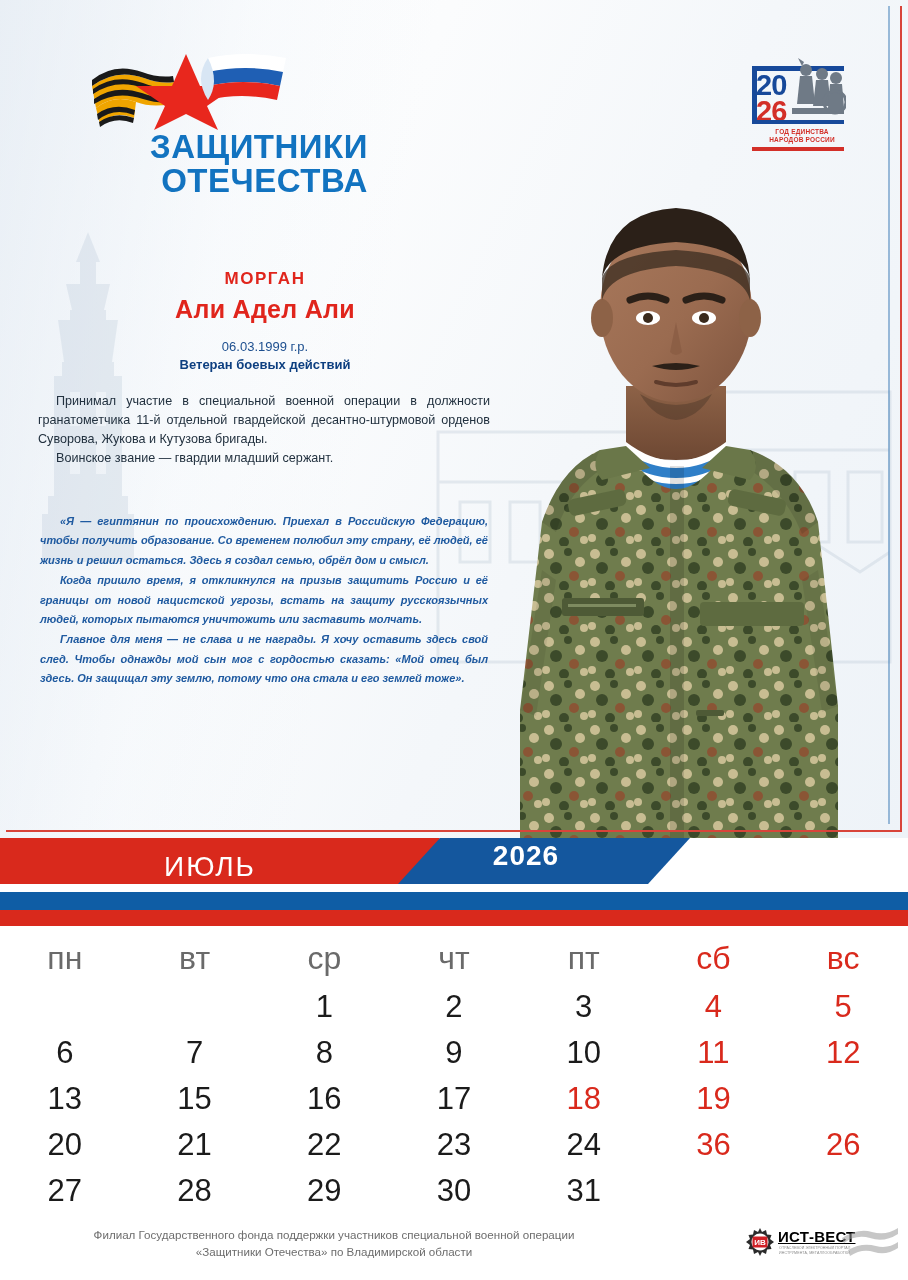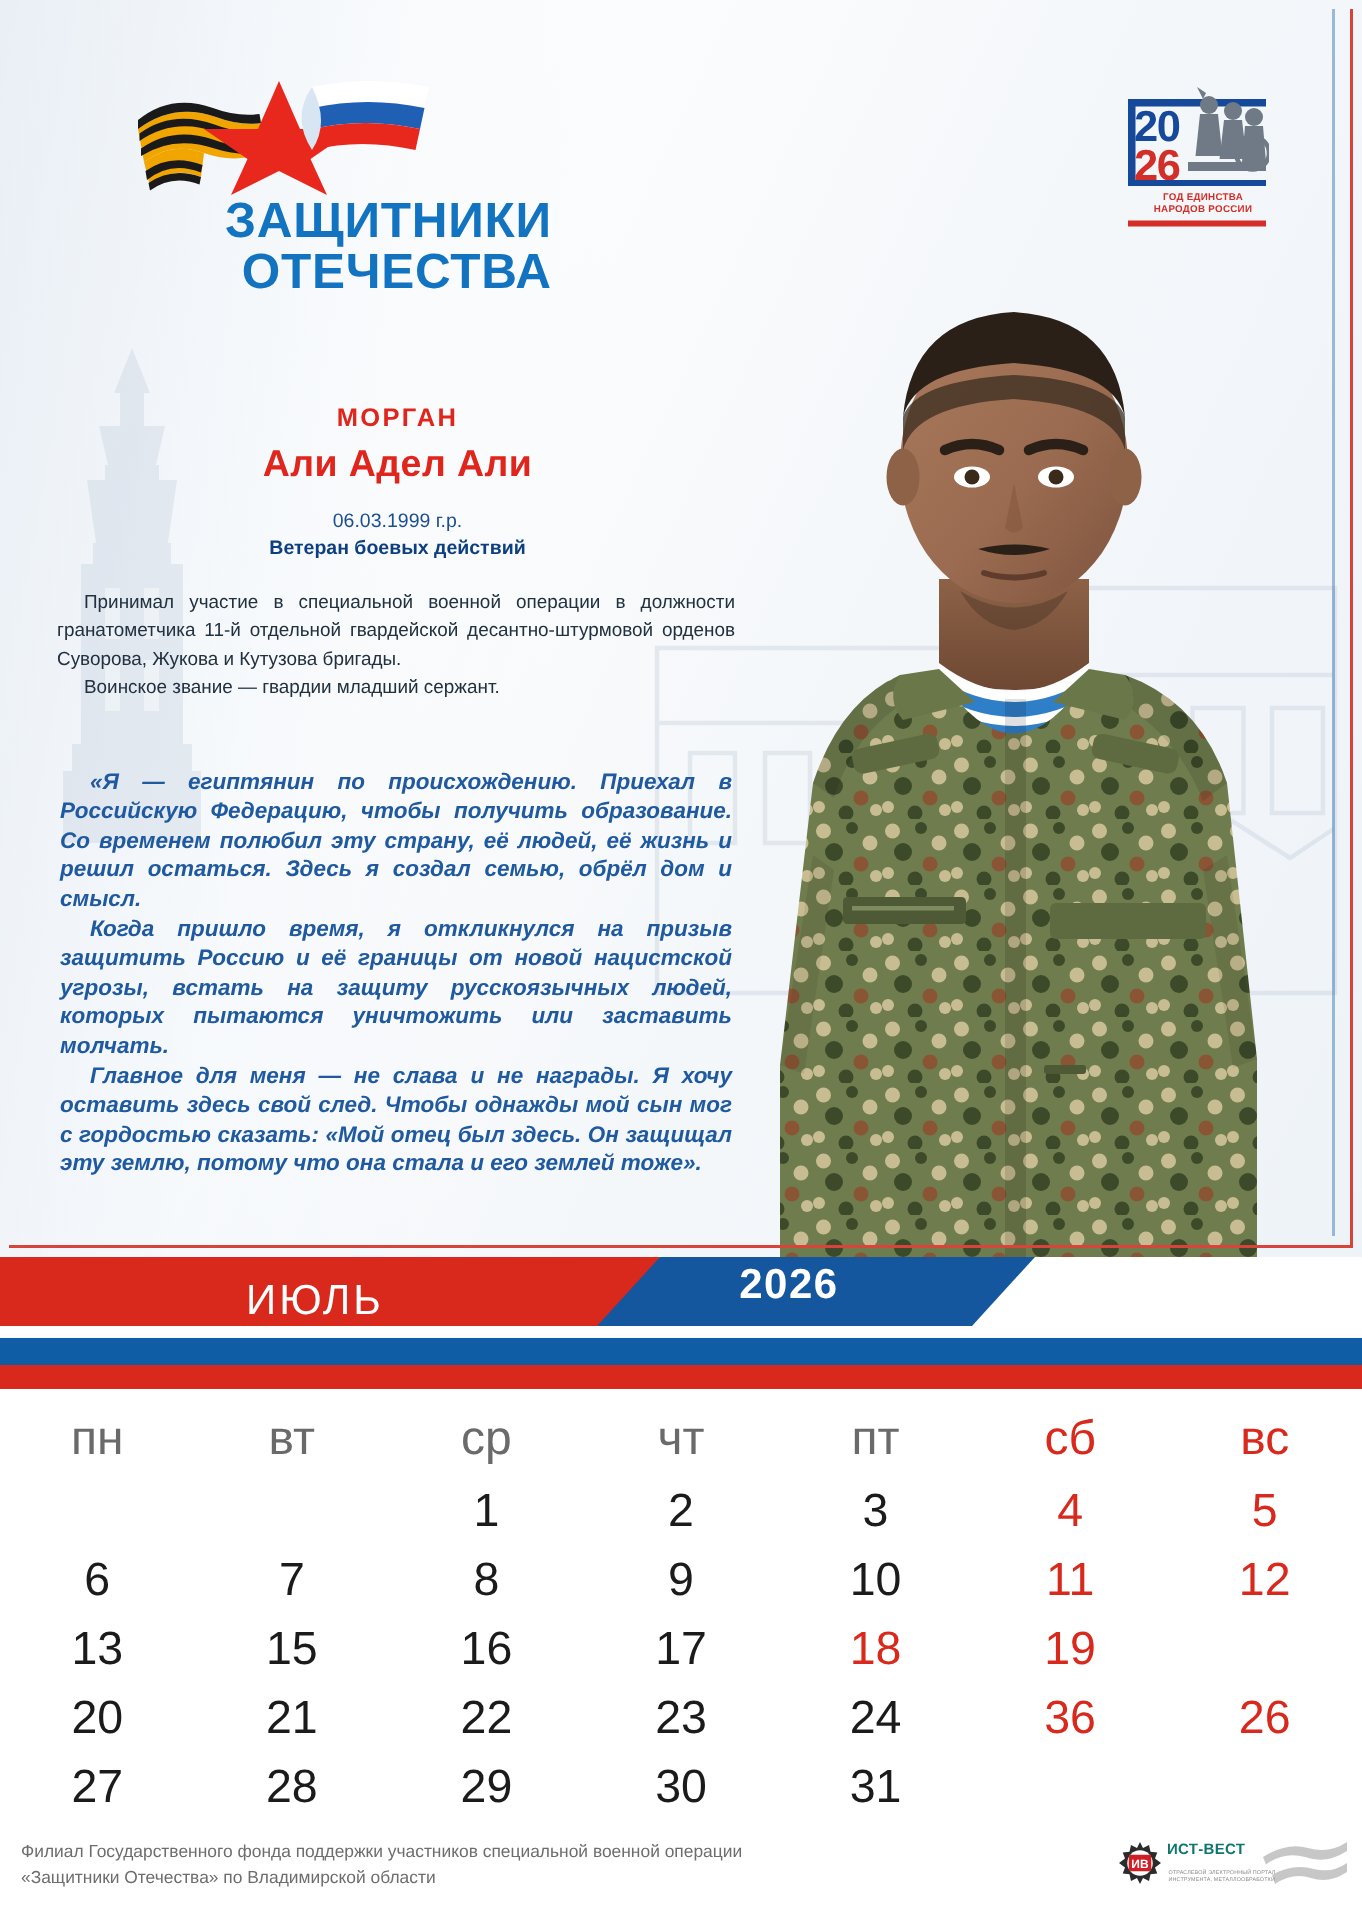"«Я — египтянин по происхождению." .quote { font-size: 15px -> 11px }
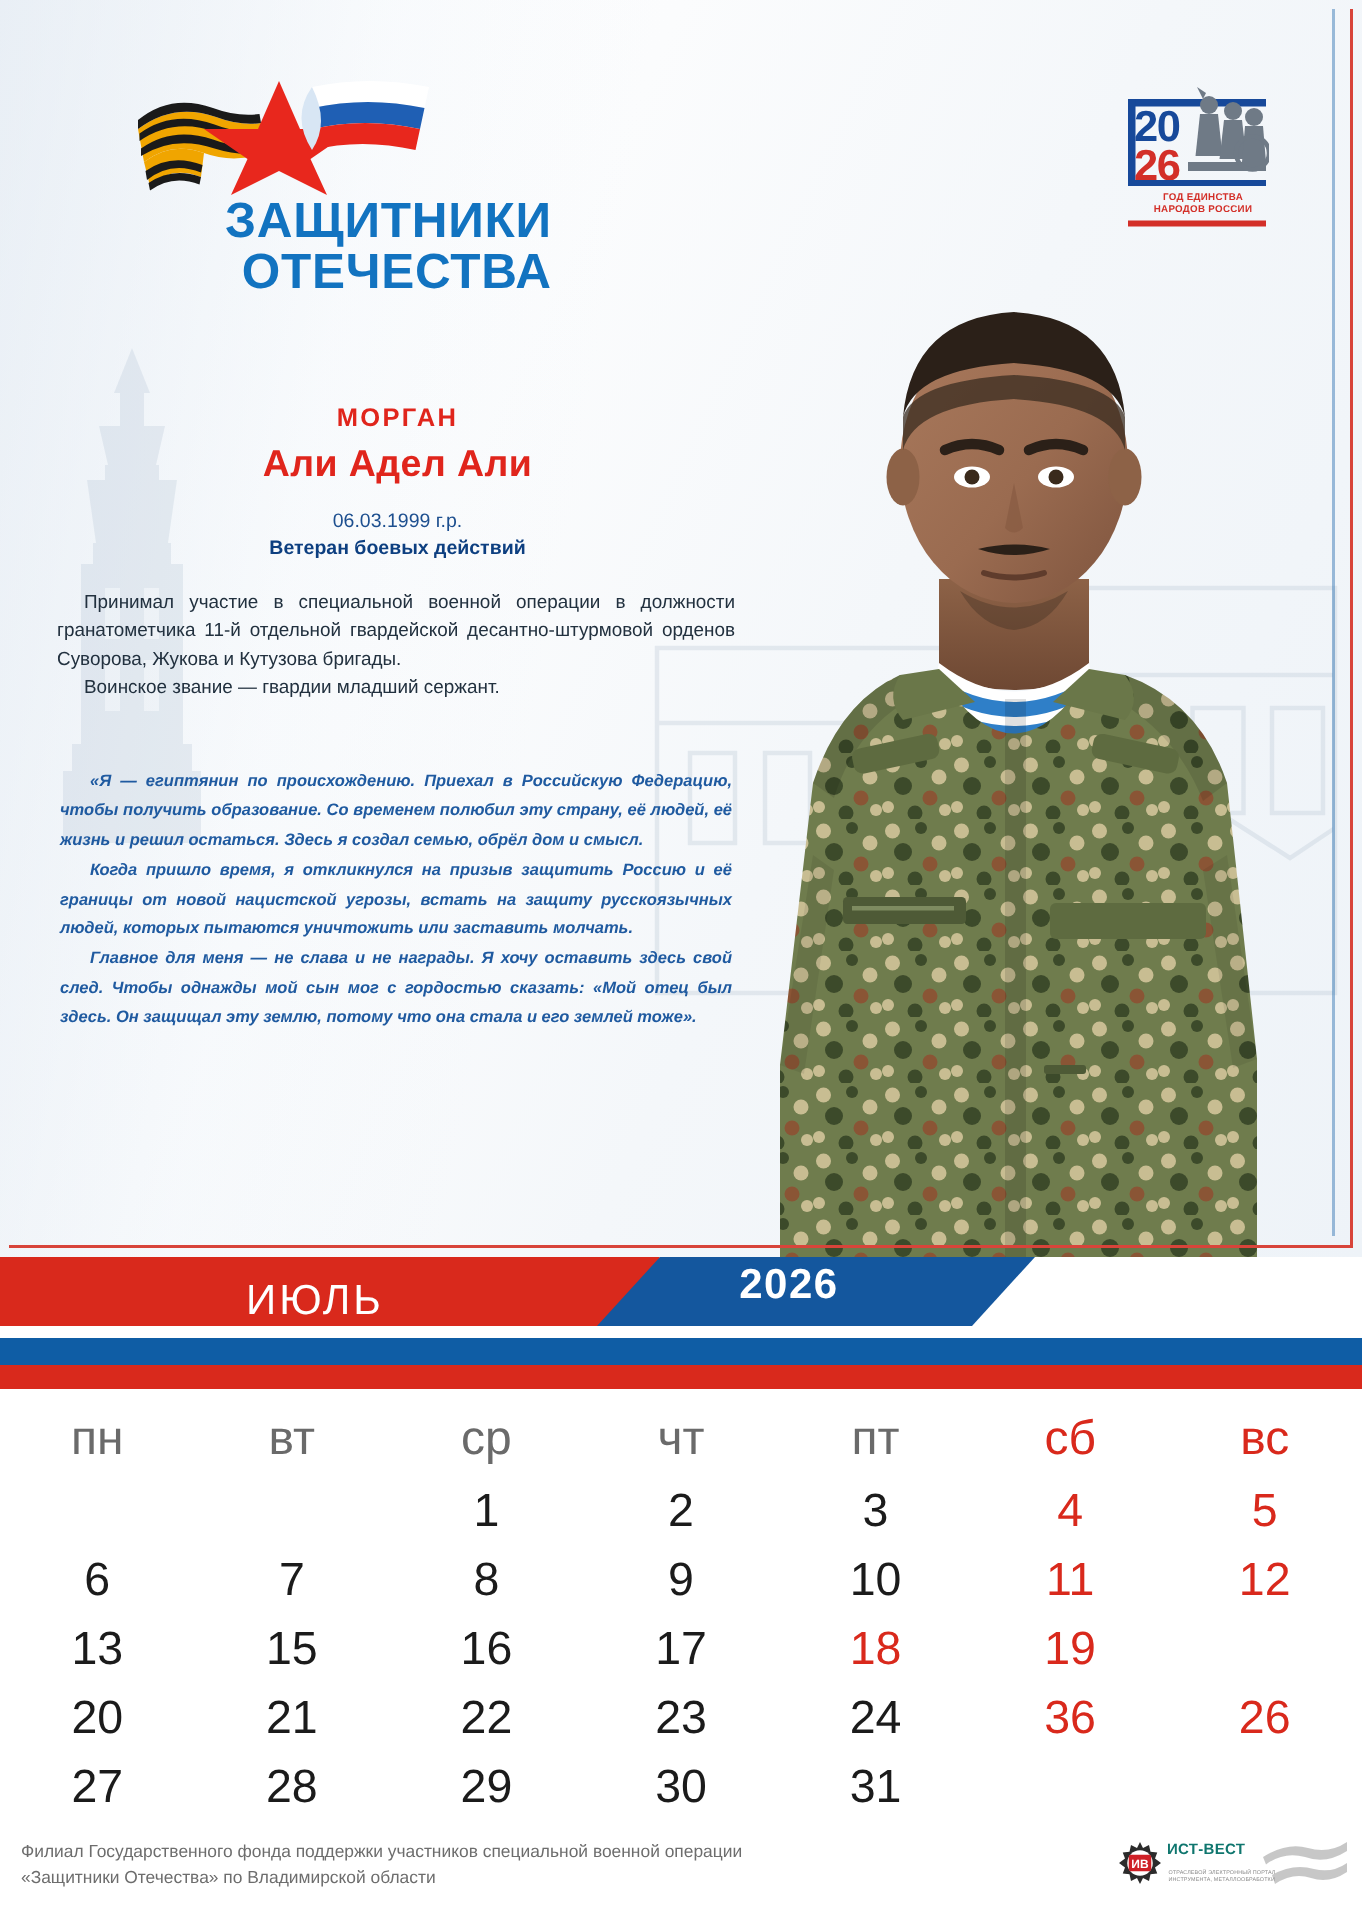"Филиал Государственного фонда поддержки" .footer { text-align: none -> center }
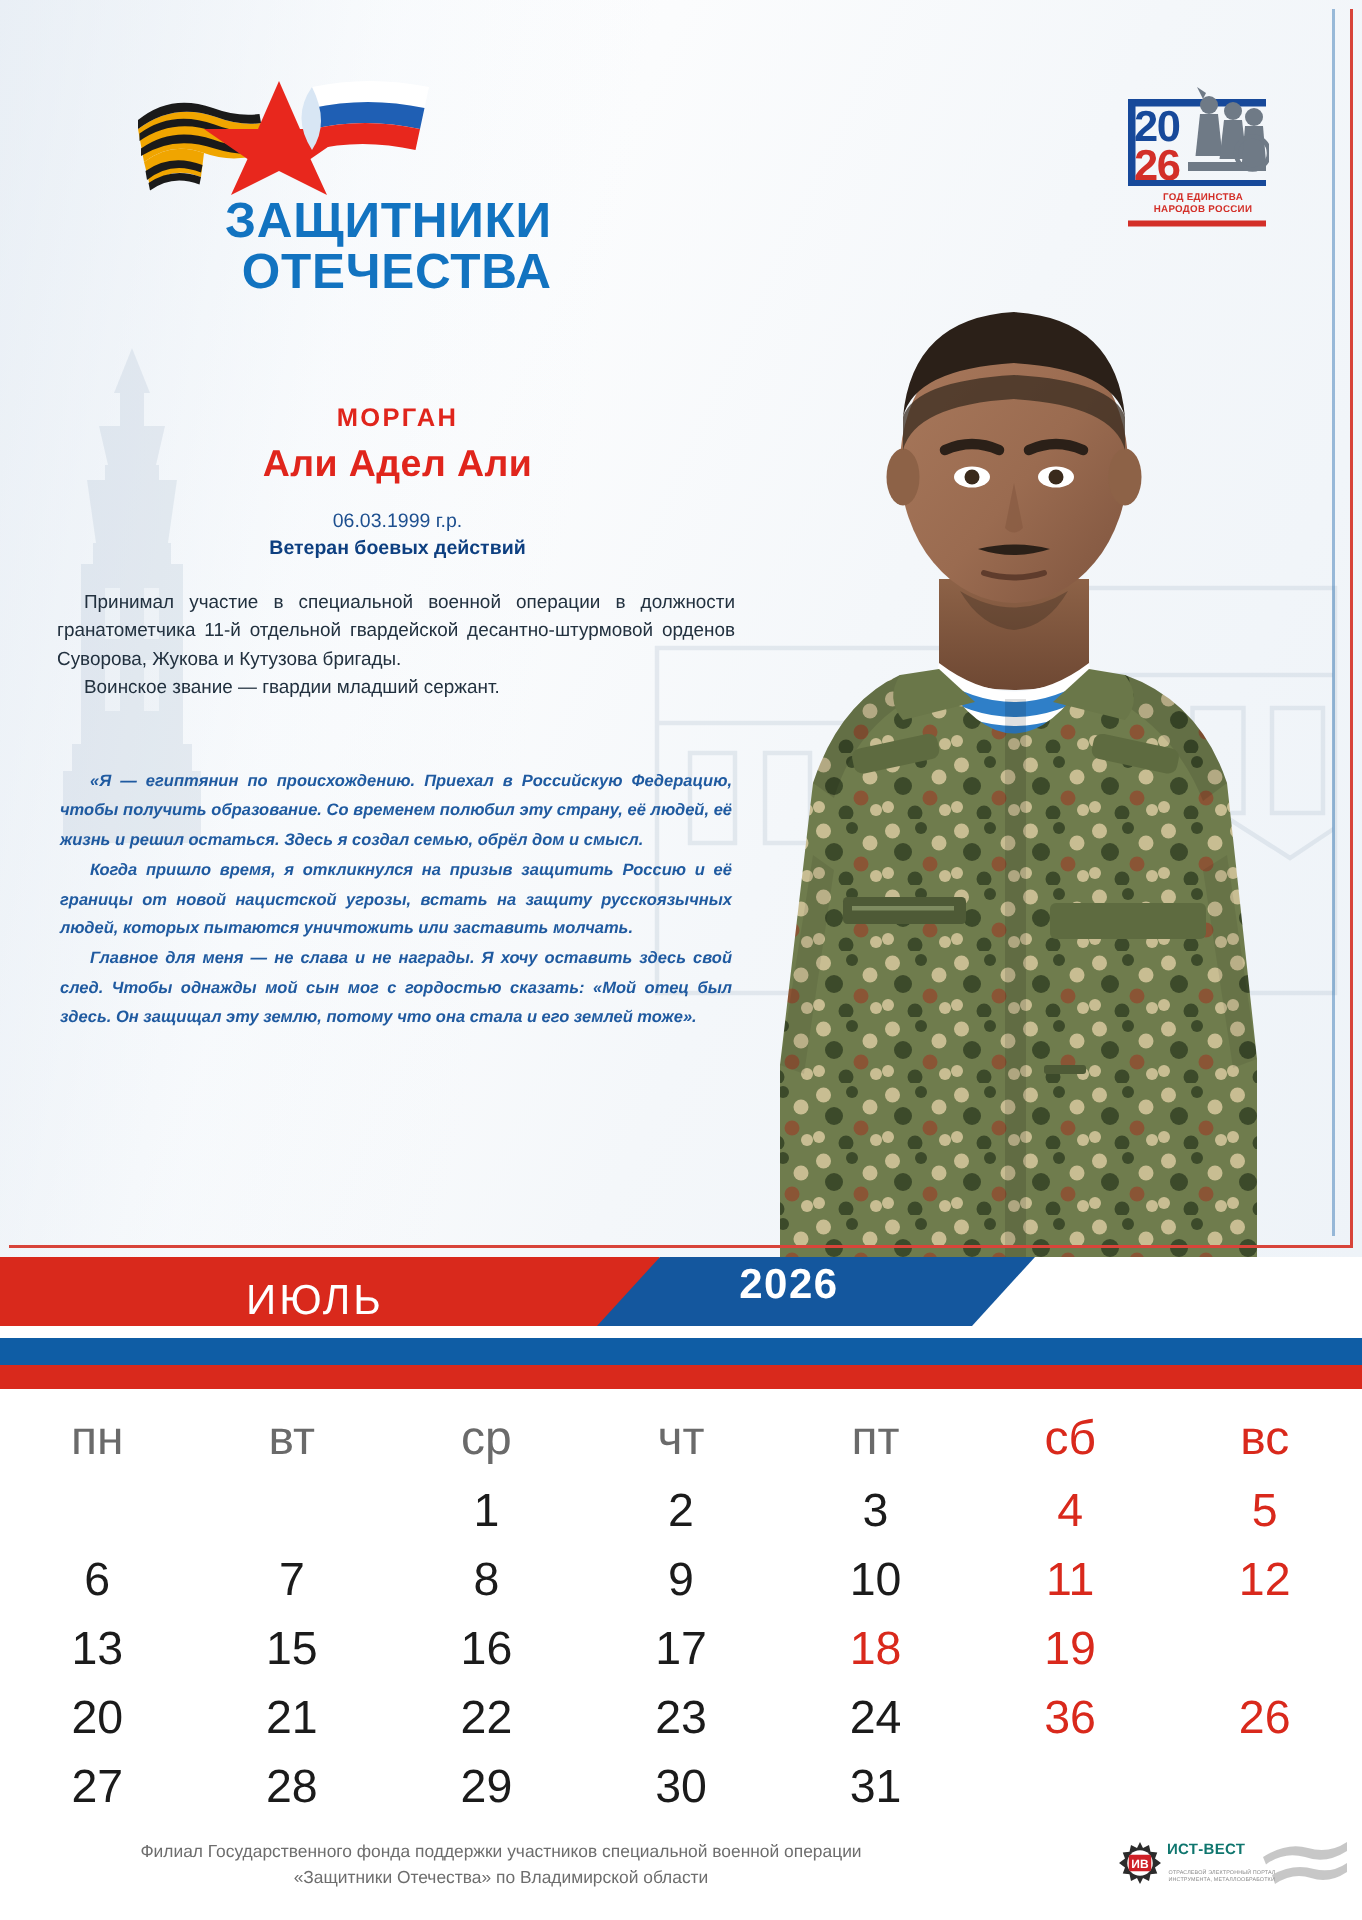"ИСТ-ВЕСТ" .fl-name { color: #0f766e -> #000000; font-size: 10px -> 15px; text-decoration: none -> underline }
